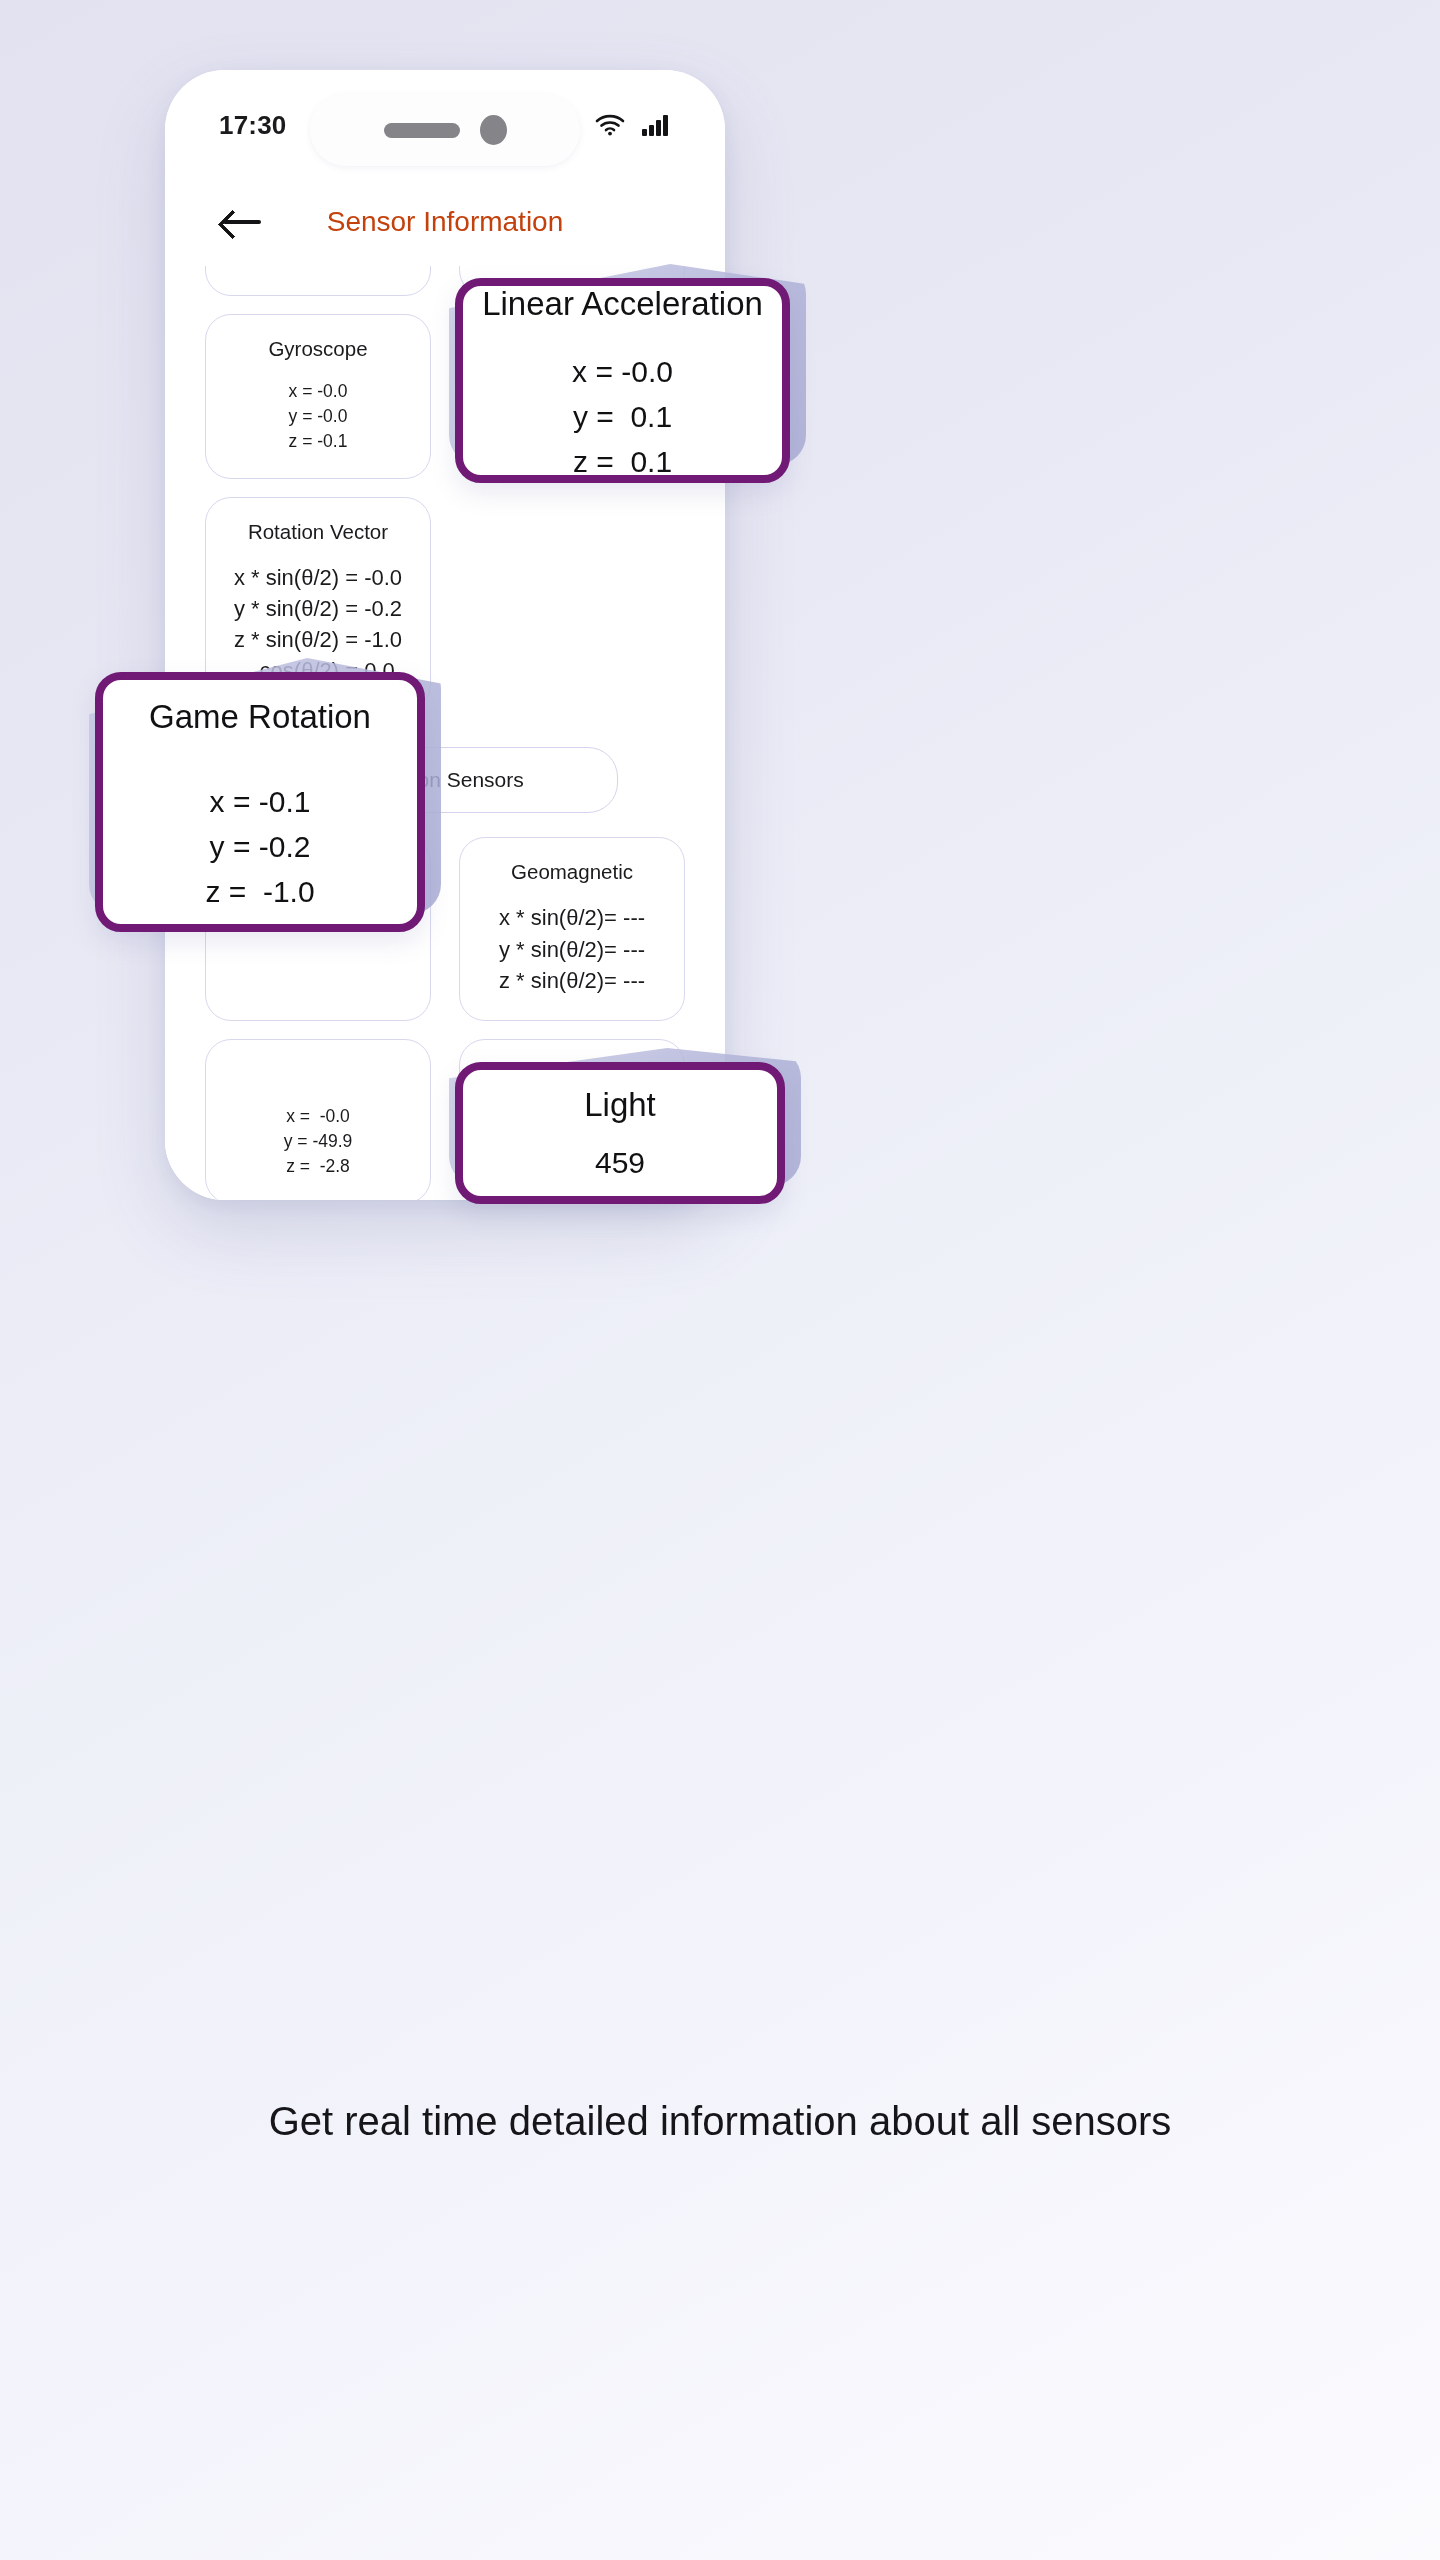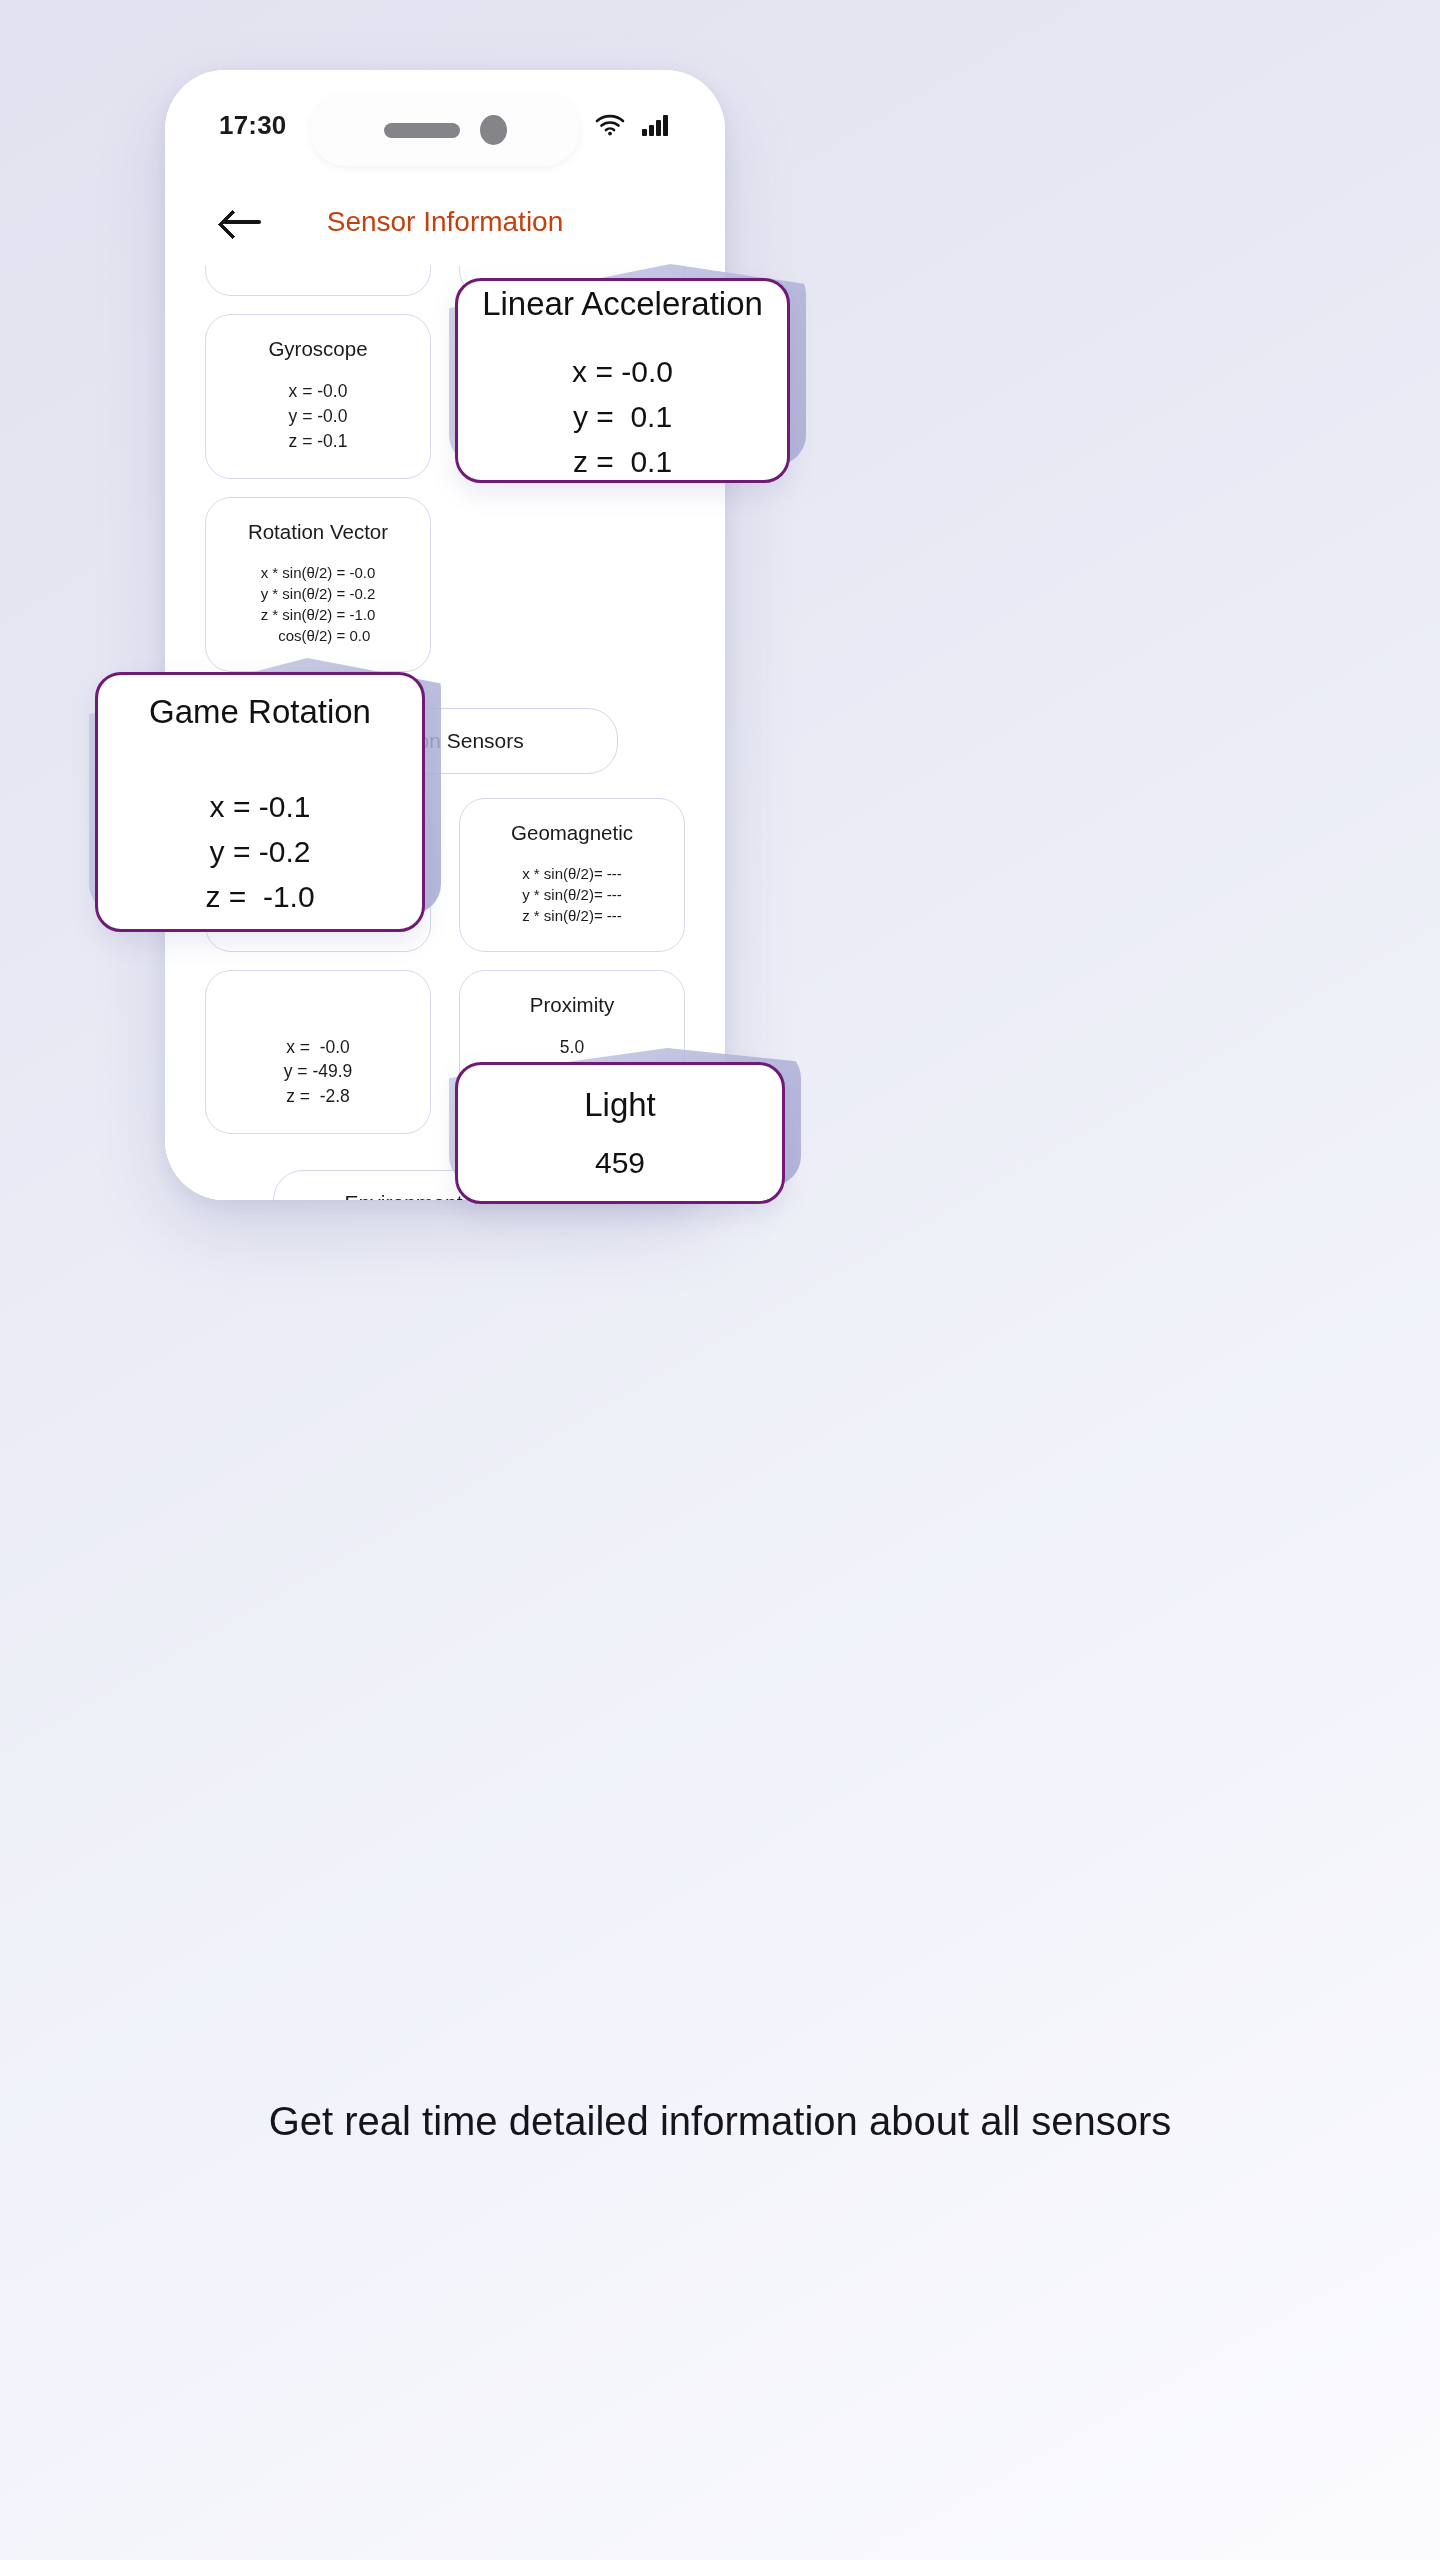"Linear Acceleration" .callout .cbody { border: 3px solid #701a75 -> 8px solid #701a75 }
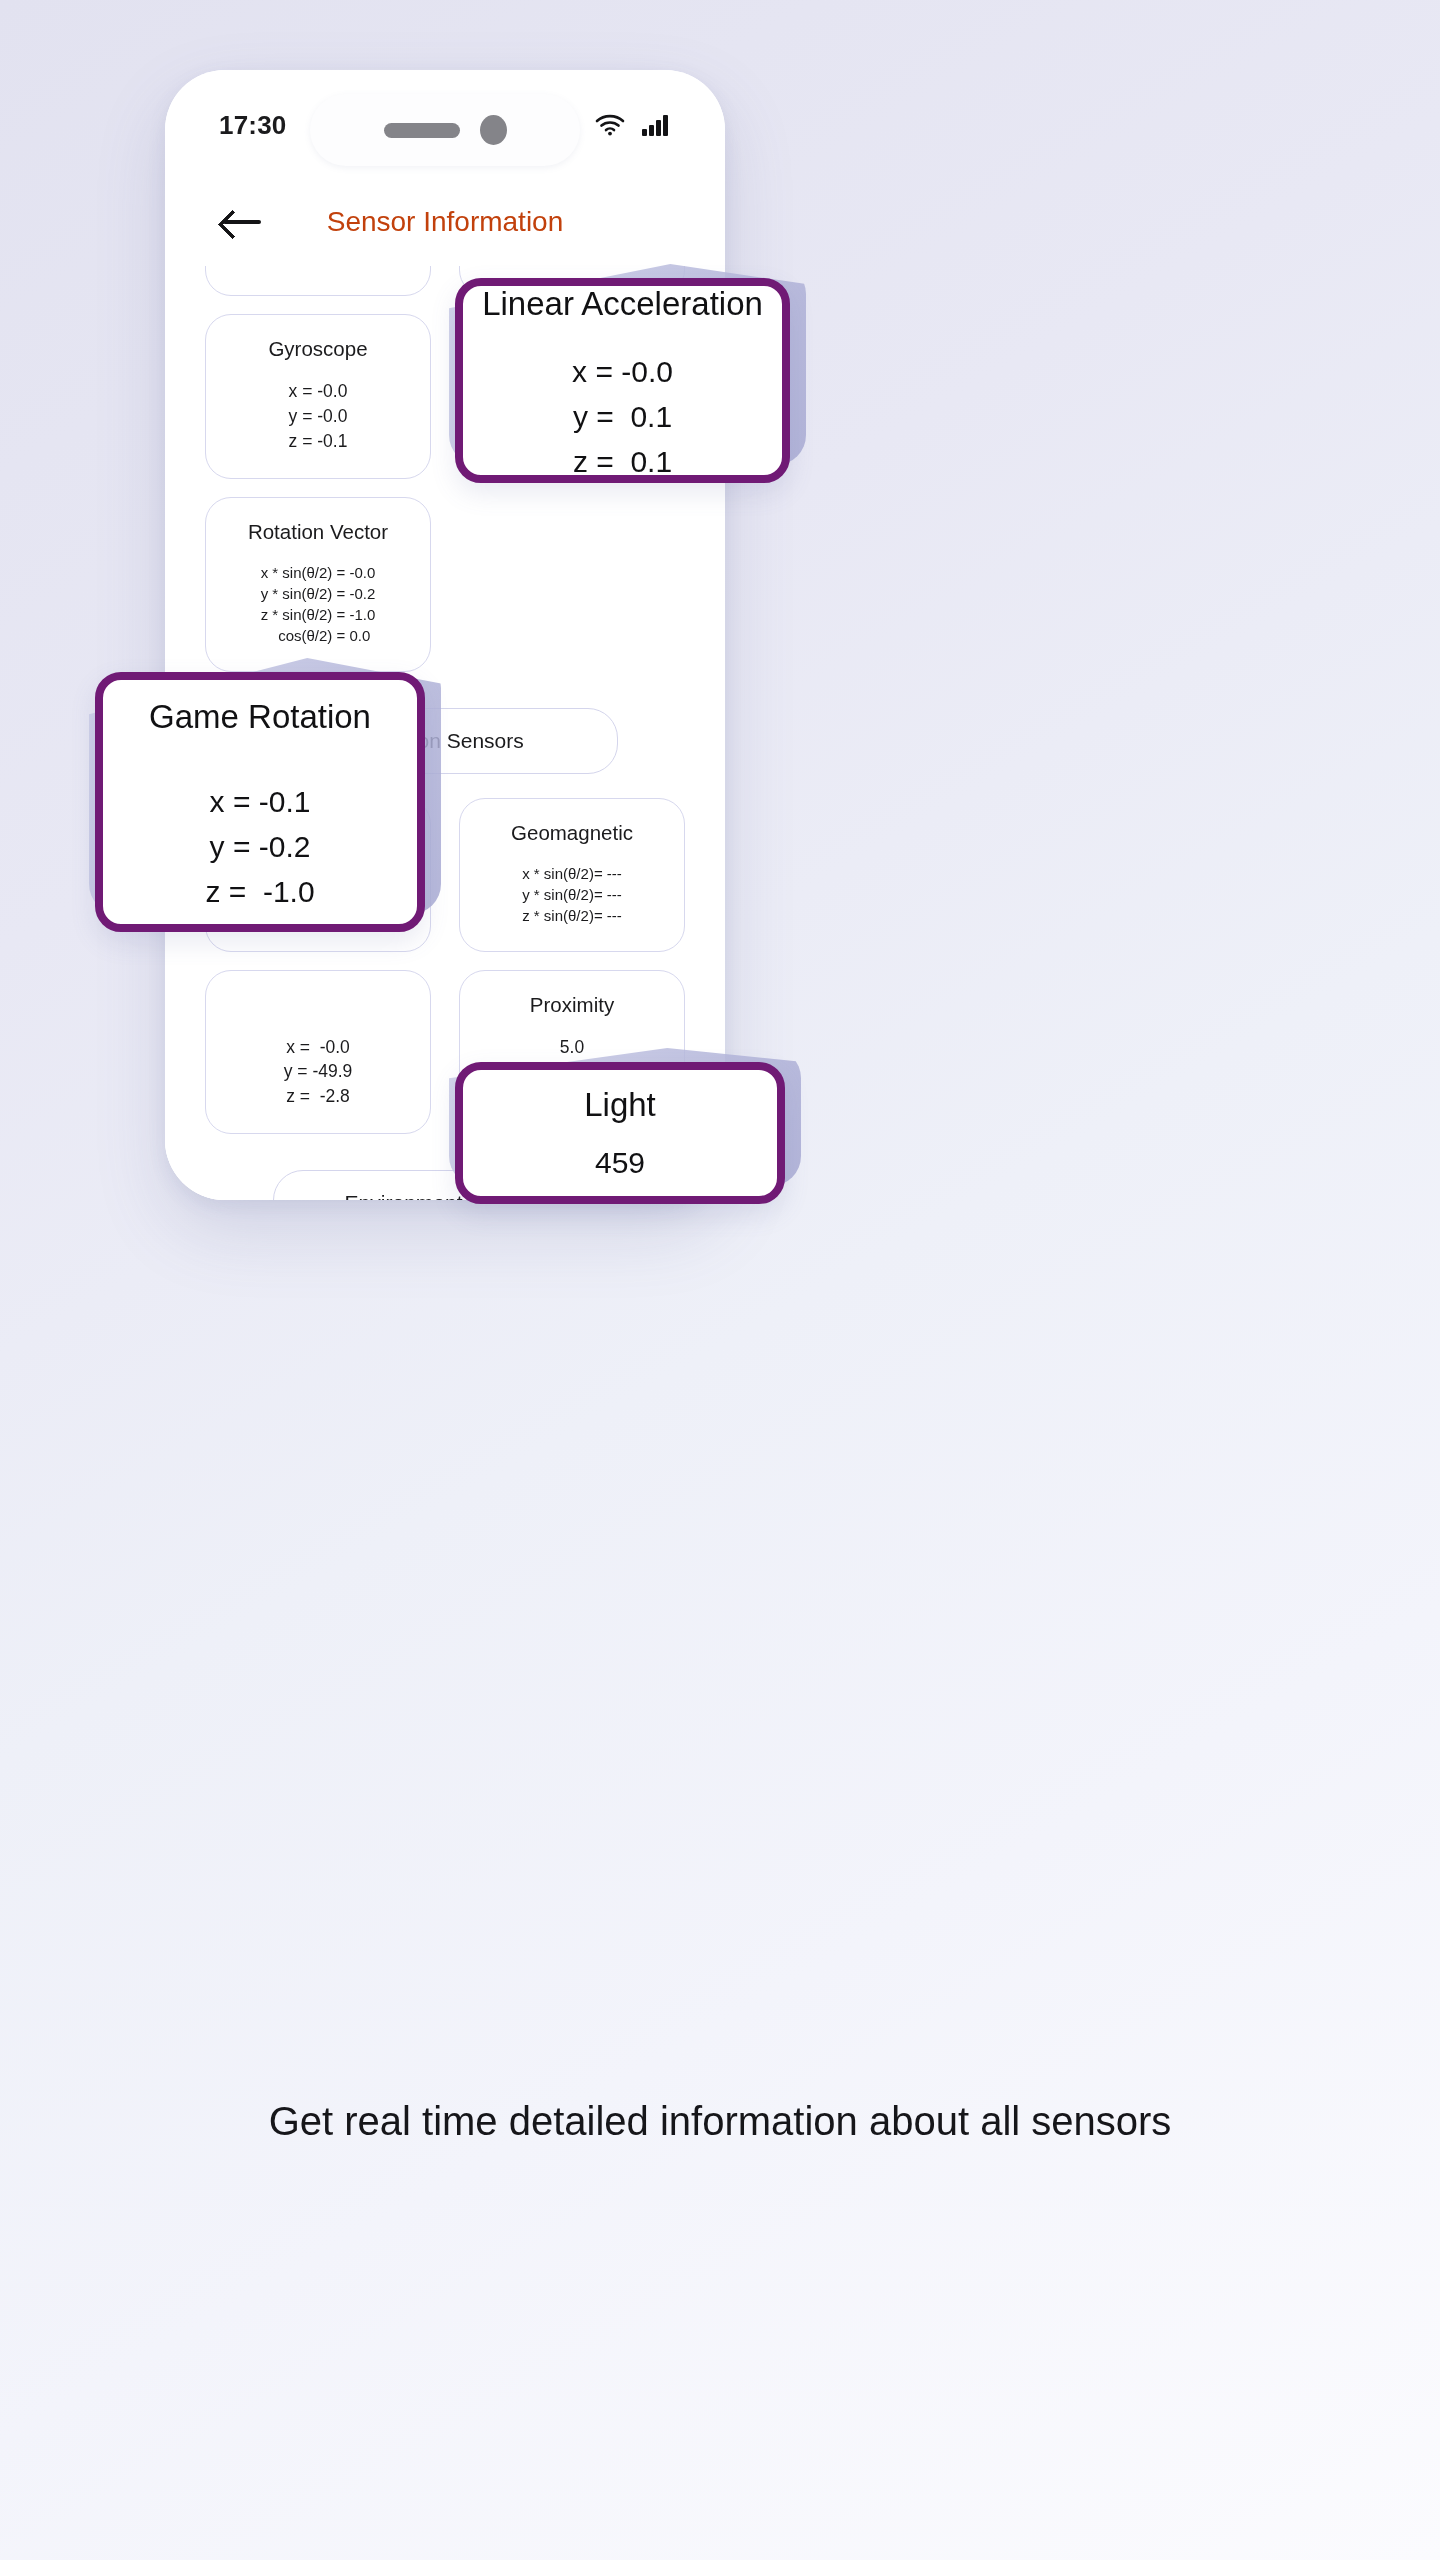"x * sin(θ/2) = -0.0" .scard.small-vals .s-vals { font-size: 15px -> 22px }
